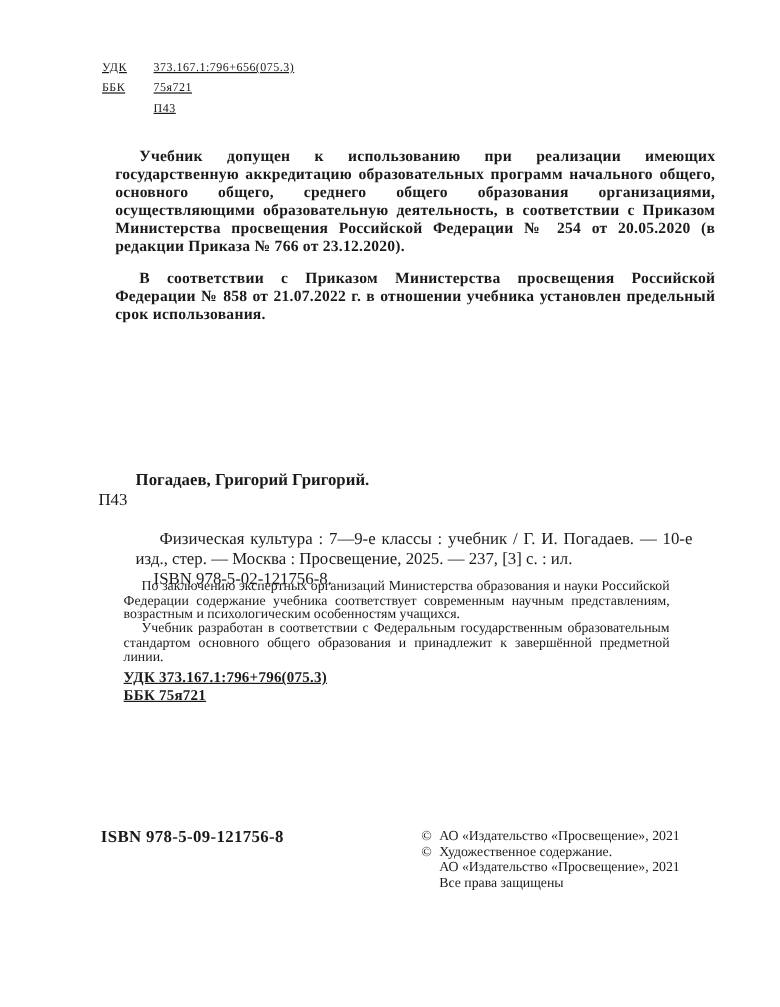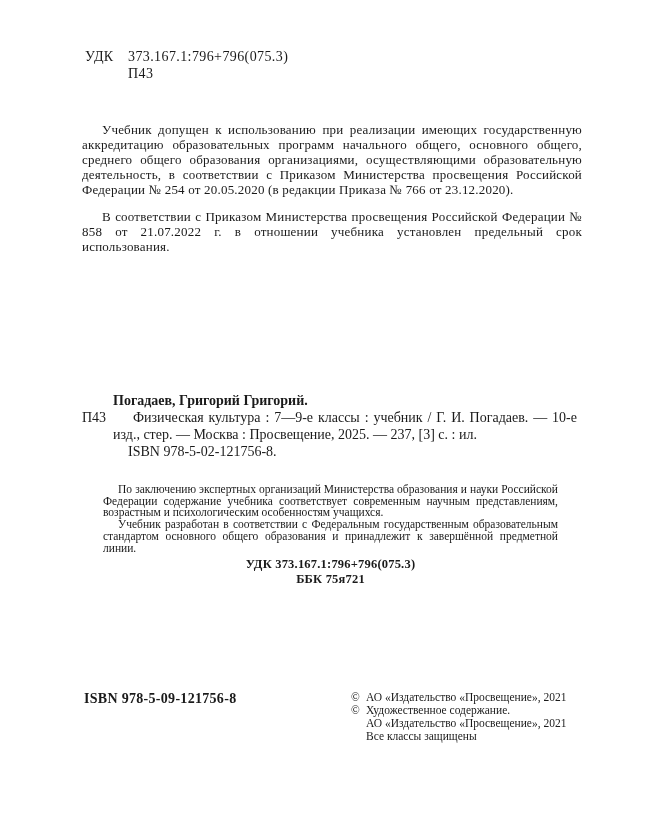"УДК" .top-class { font-size: 14px -> 10px; text-decoration: none -> underline }
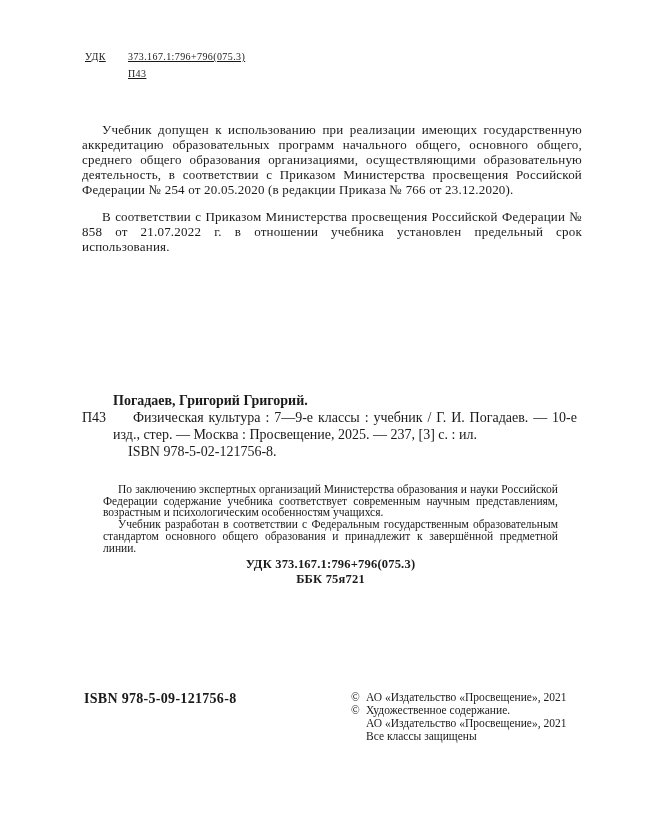"373.167.1:796+796(075.3)" span { text: 373.167.1:796+796 -> 373.167.1:796+656 }
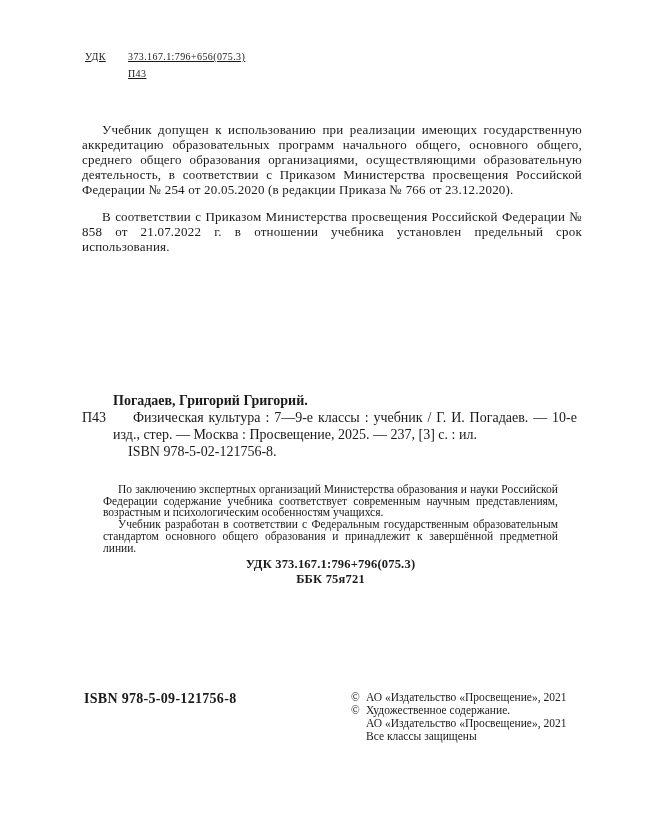"ББК" div.row { html: none -> <div> <span>ББК</span> <span>75я721</span> </div> }
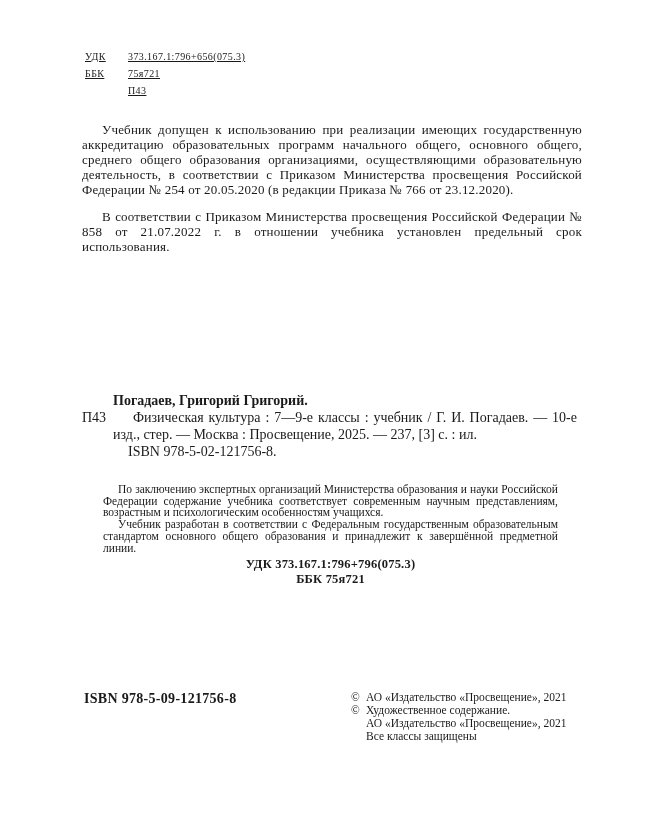"Учебник допущен к использованию при" .paras { font-weight: none -> bold; left: 82px -> 96px }
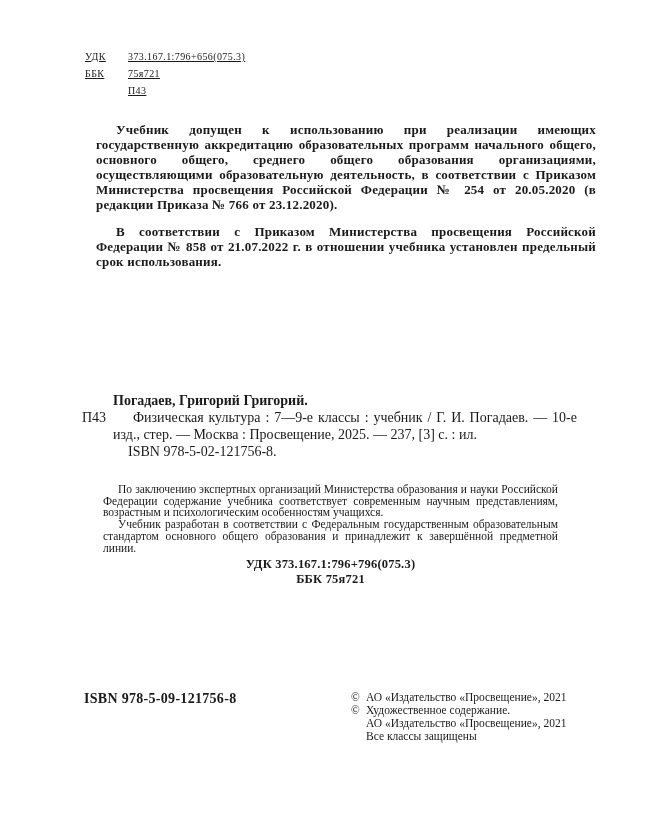"Физическая культура : 7—9-е классы" .entry .desc { margin-top: none -> 32px }
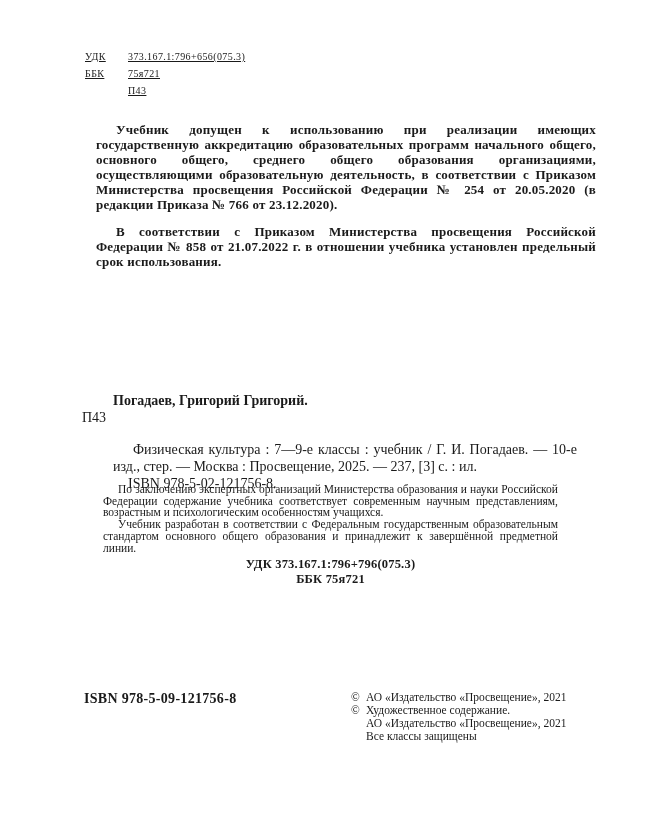"УДК 373.167.1:796+796(075.3)" .footer-class { text-align: center -> left; text-decoration: none -> underline }
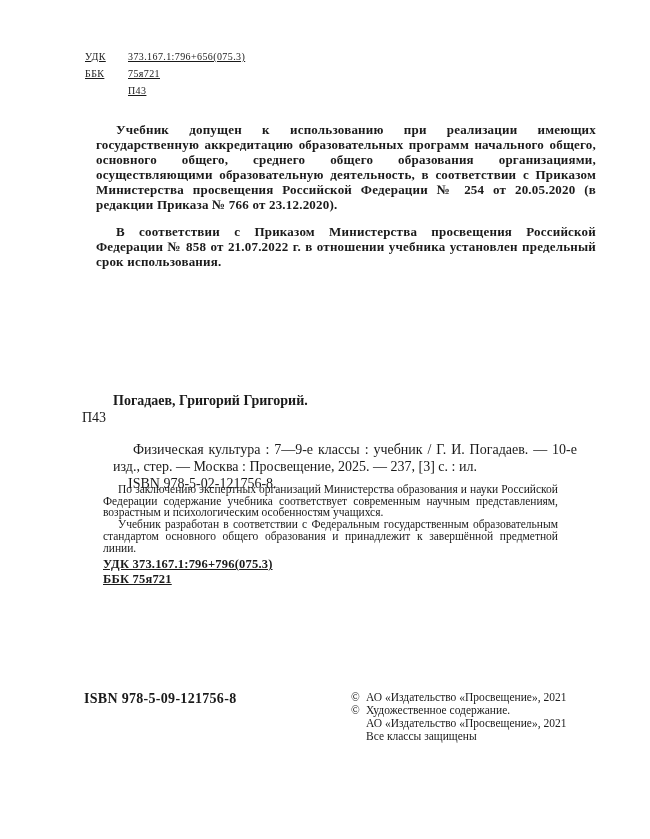"Все классы защищены" span.txt { text: классы -> права }
